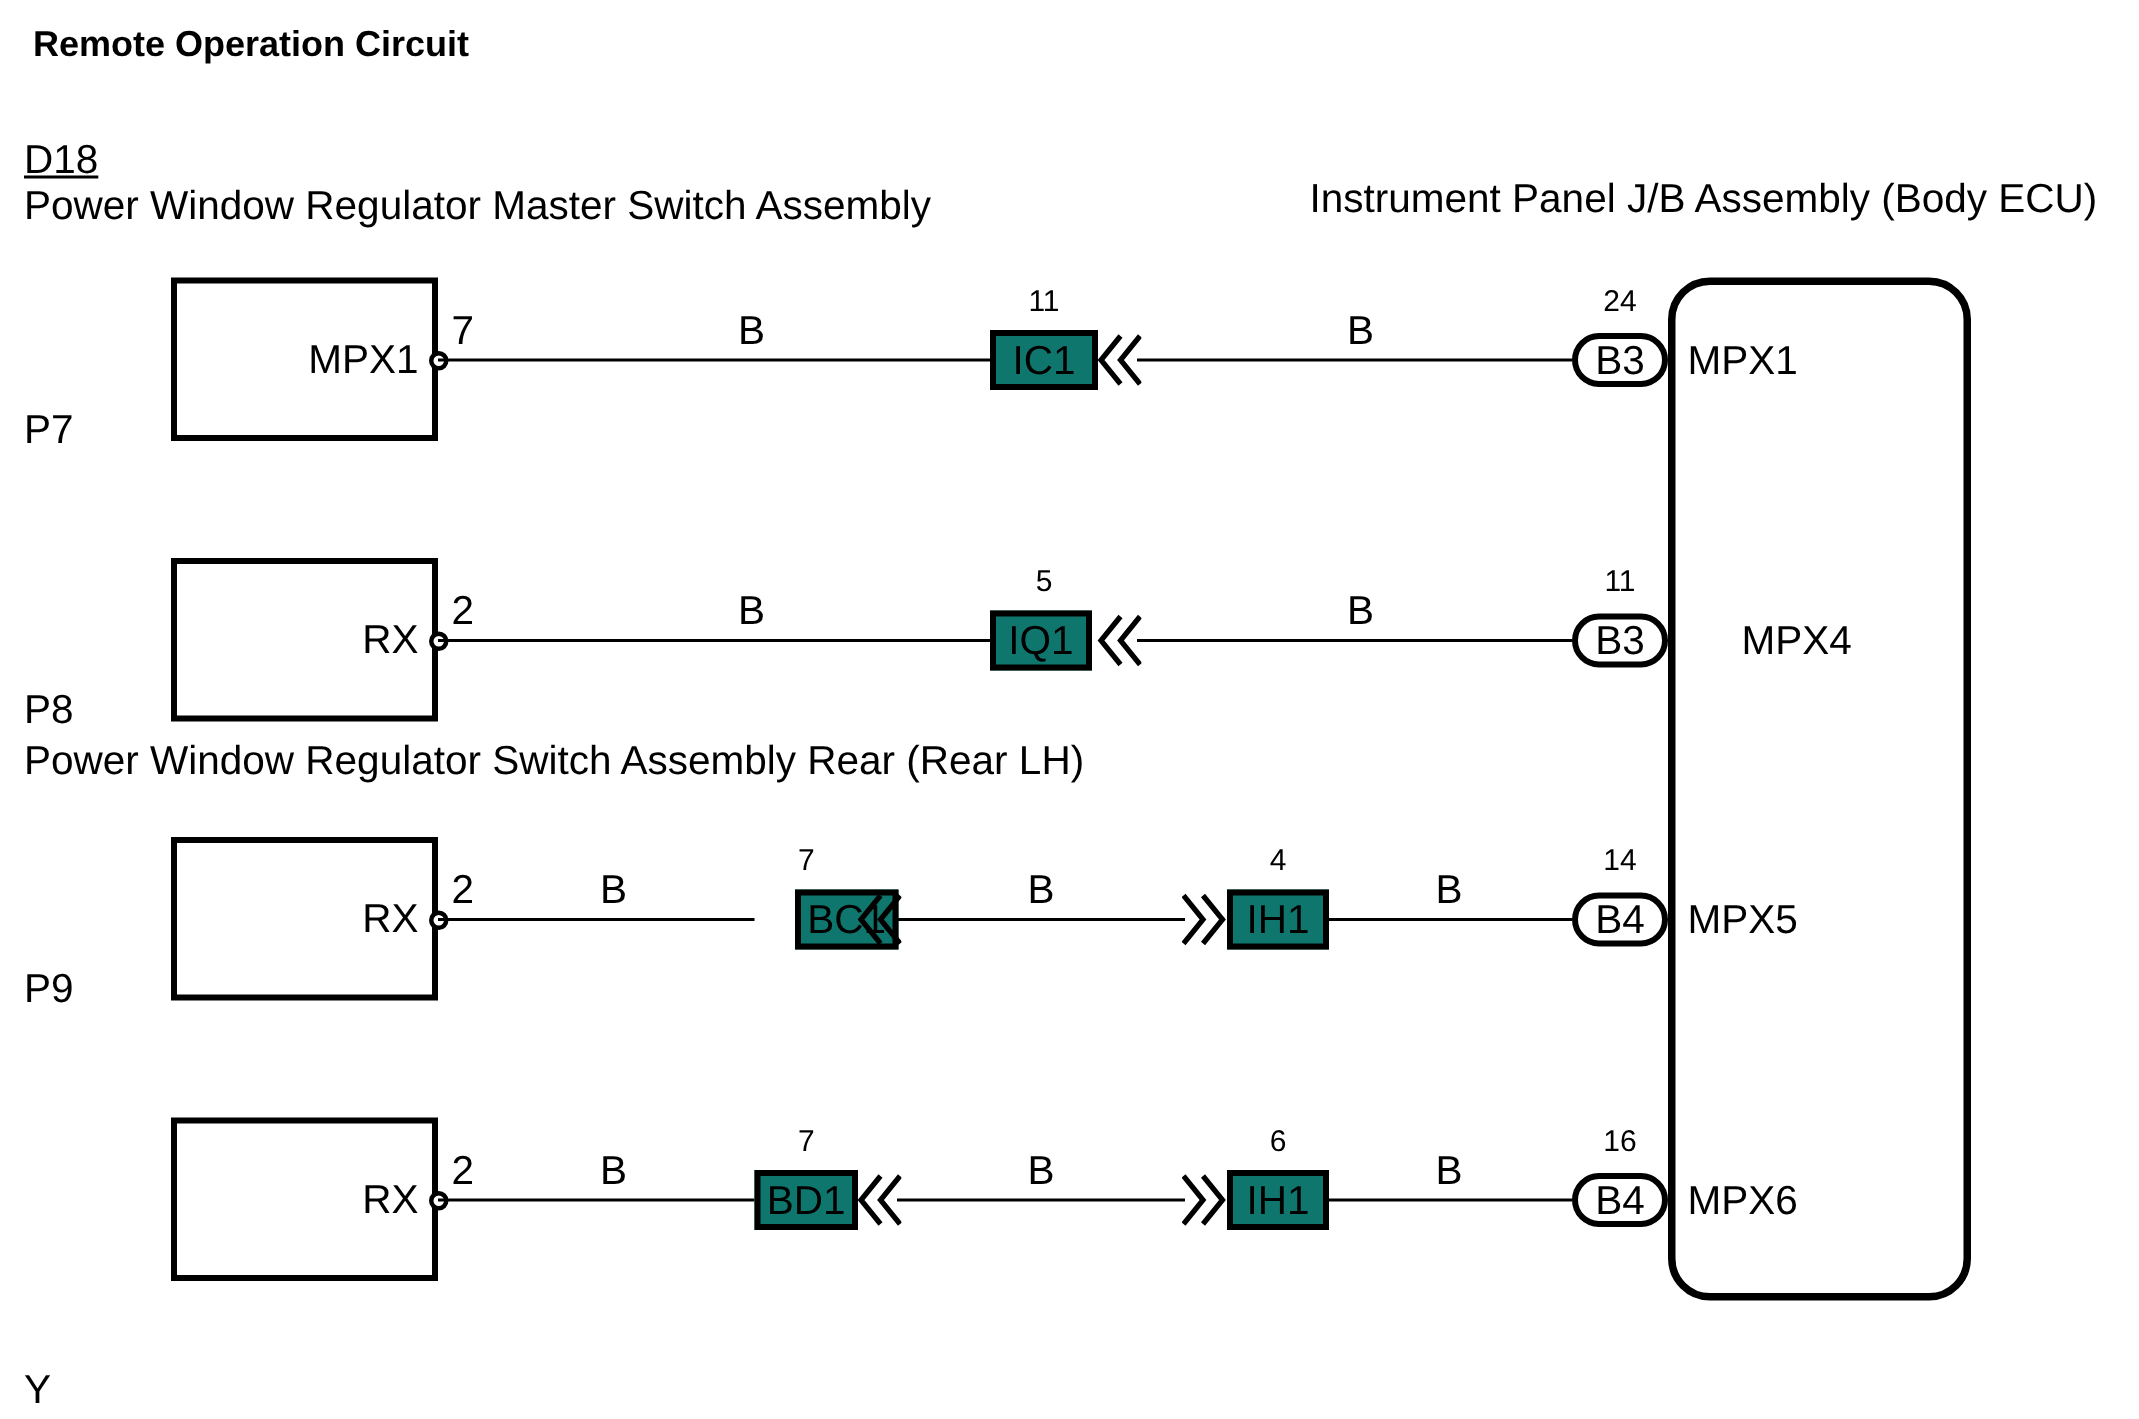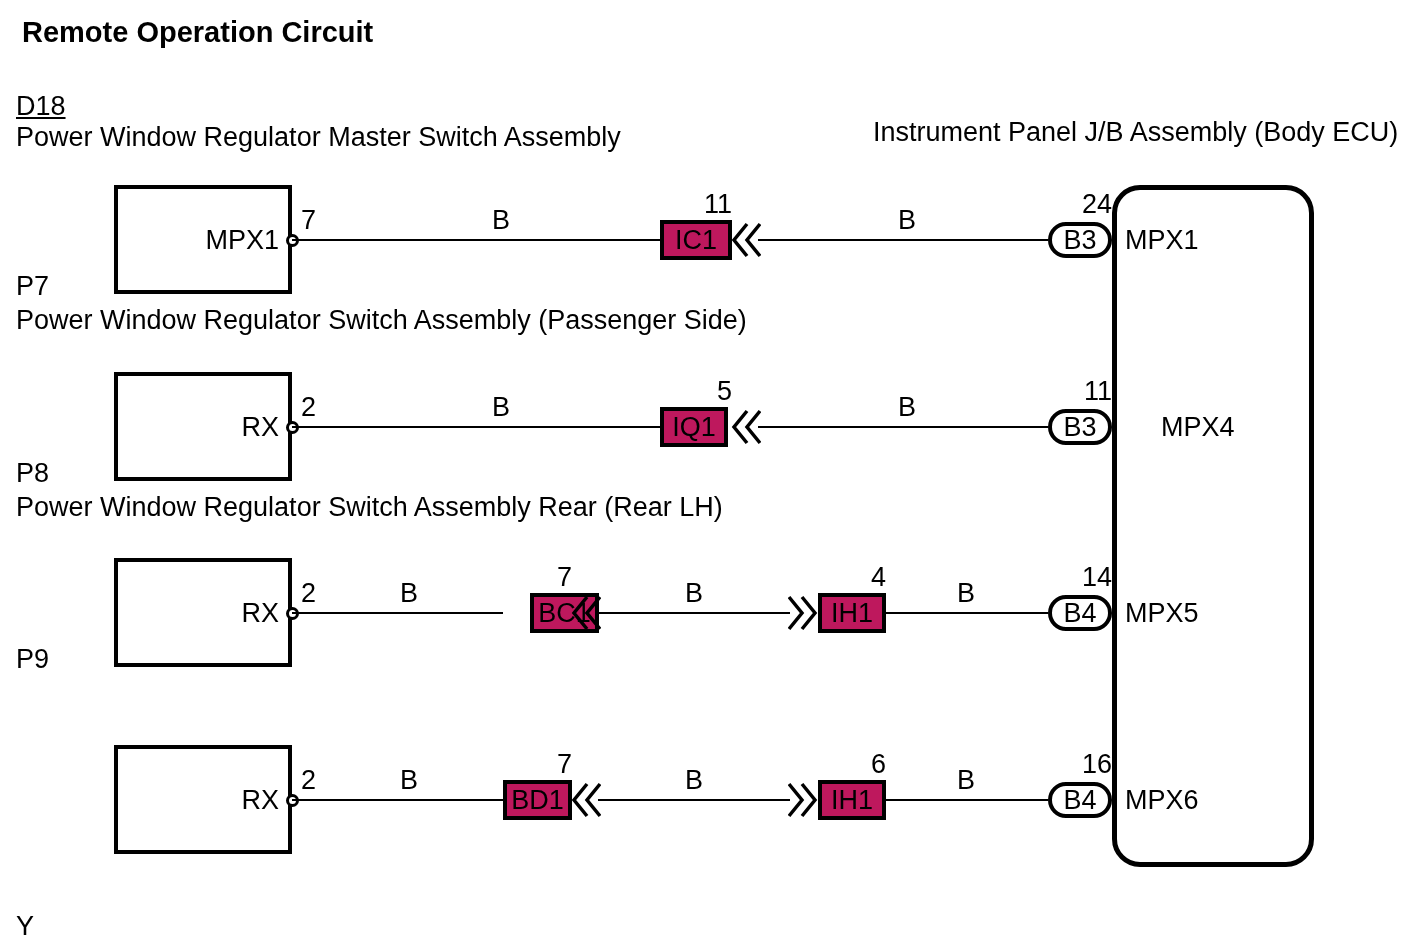"Remote Operation Circuit" .title { font-size: 29px -> 24px }
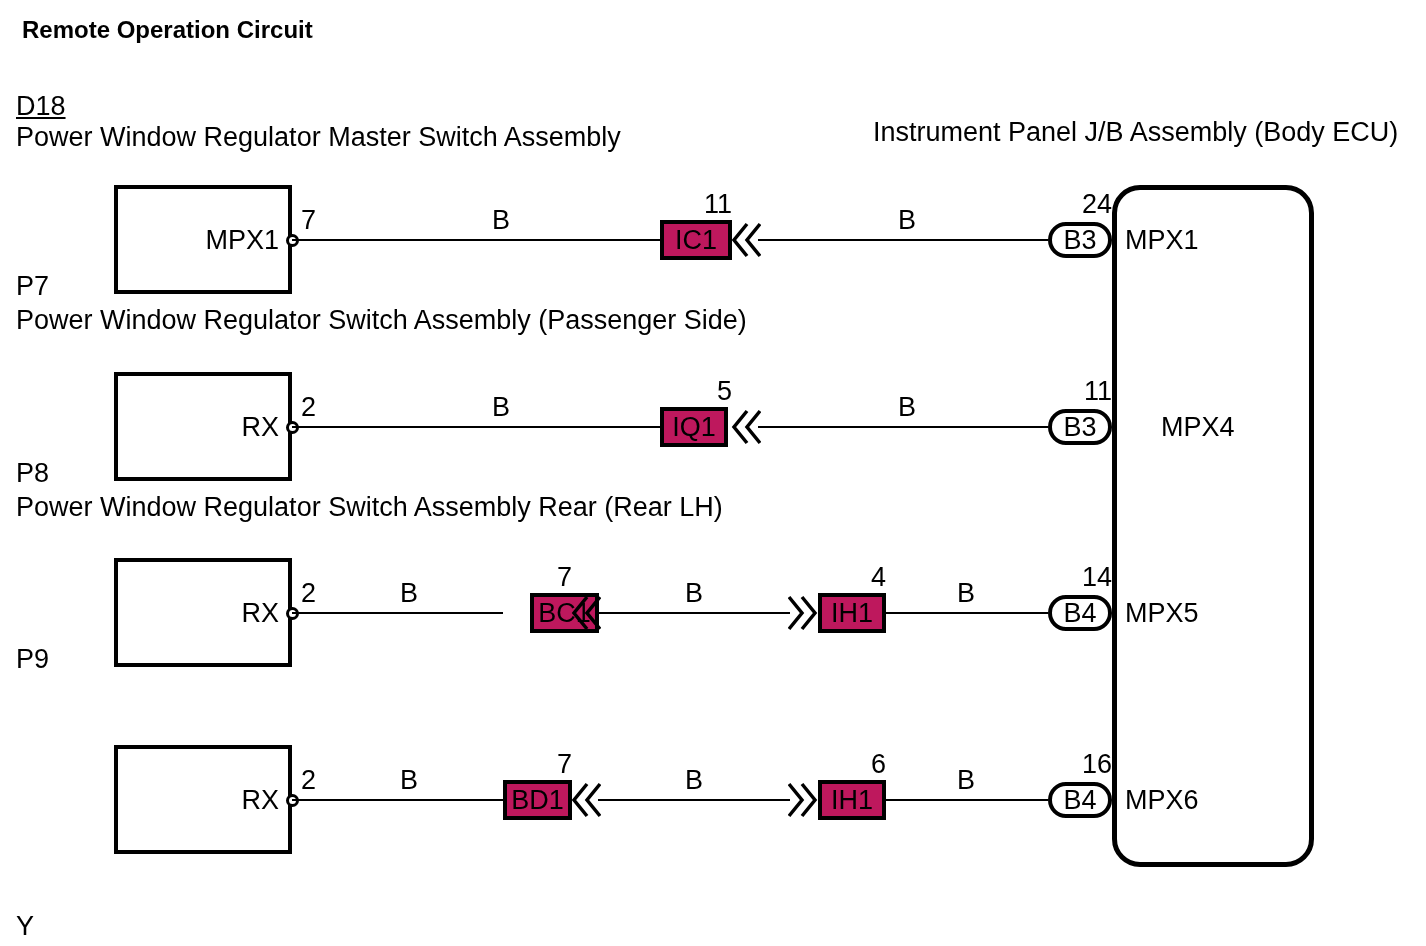"11" .numlbl { font-size: 27px -> 20px; text-align: right -> center }
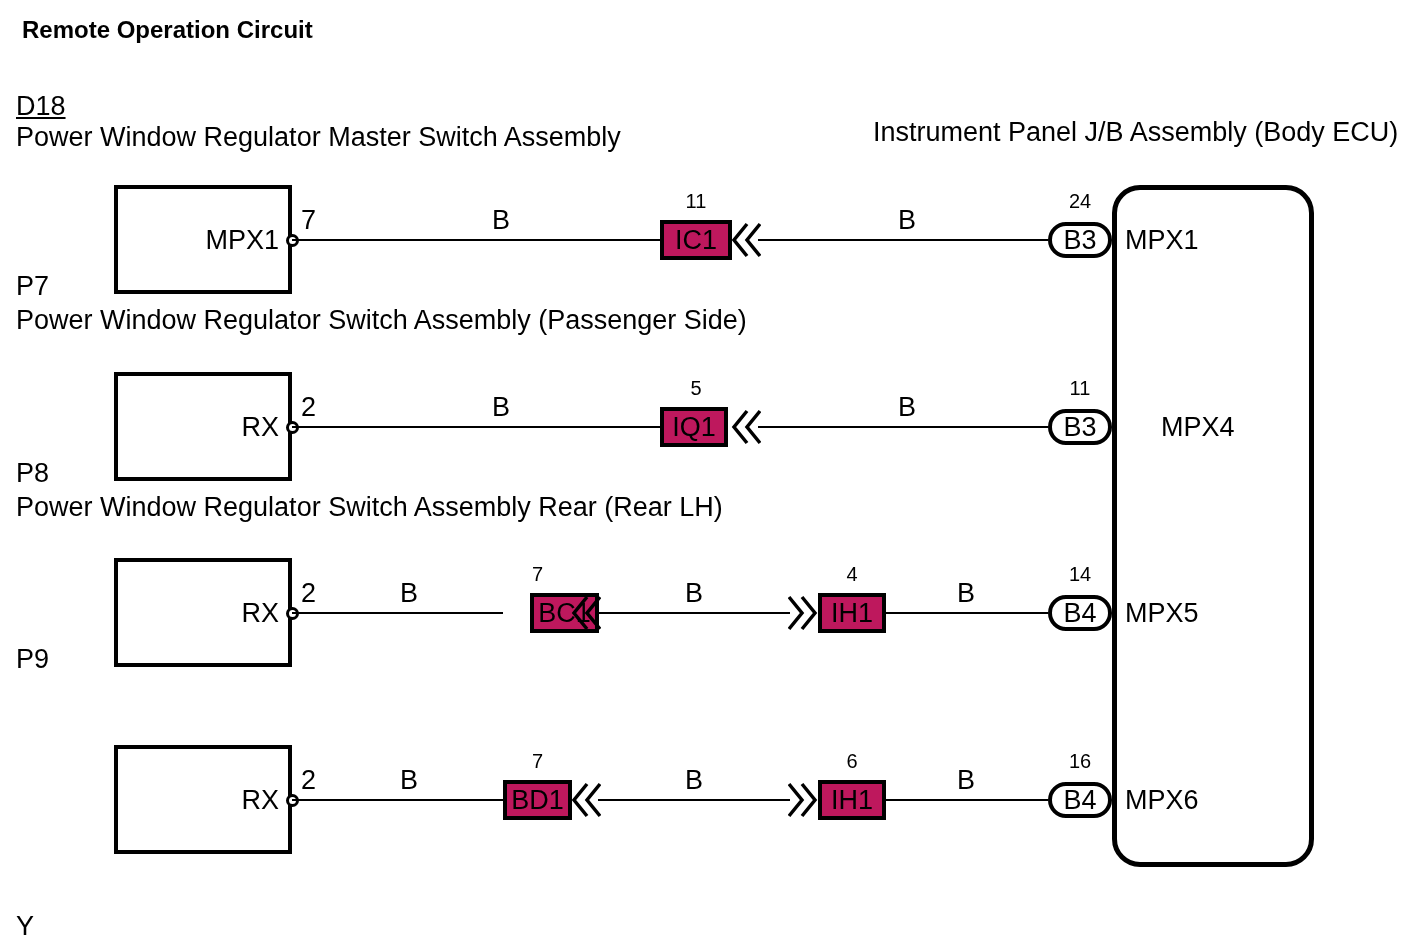"IC1" .conn { background: #be185d -> #0f766e }
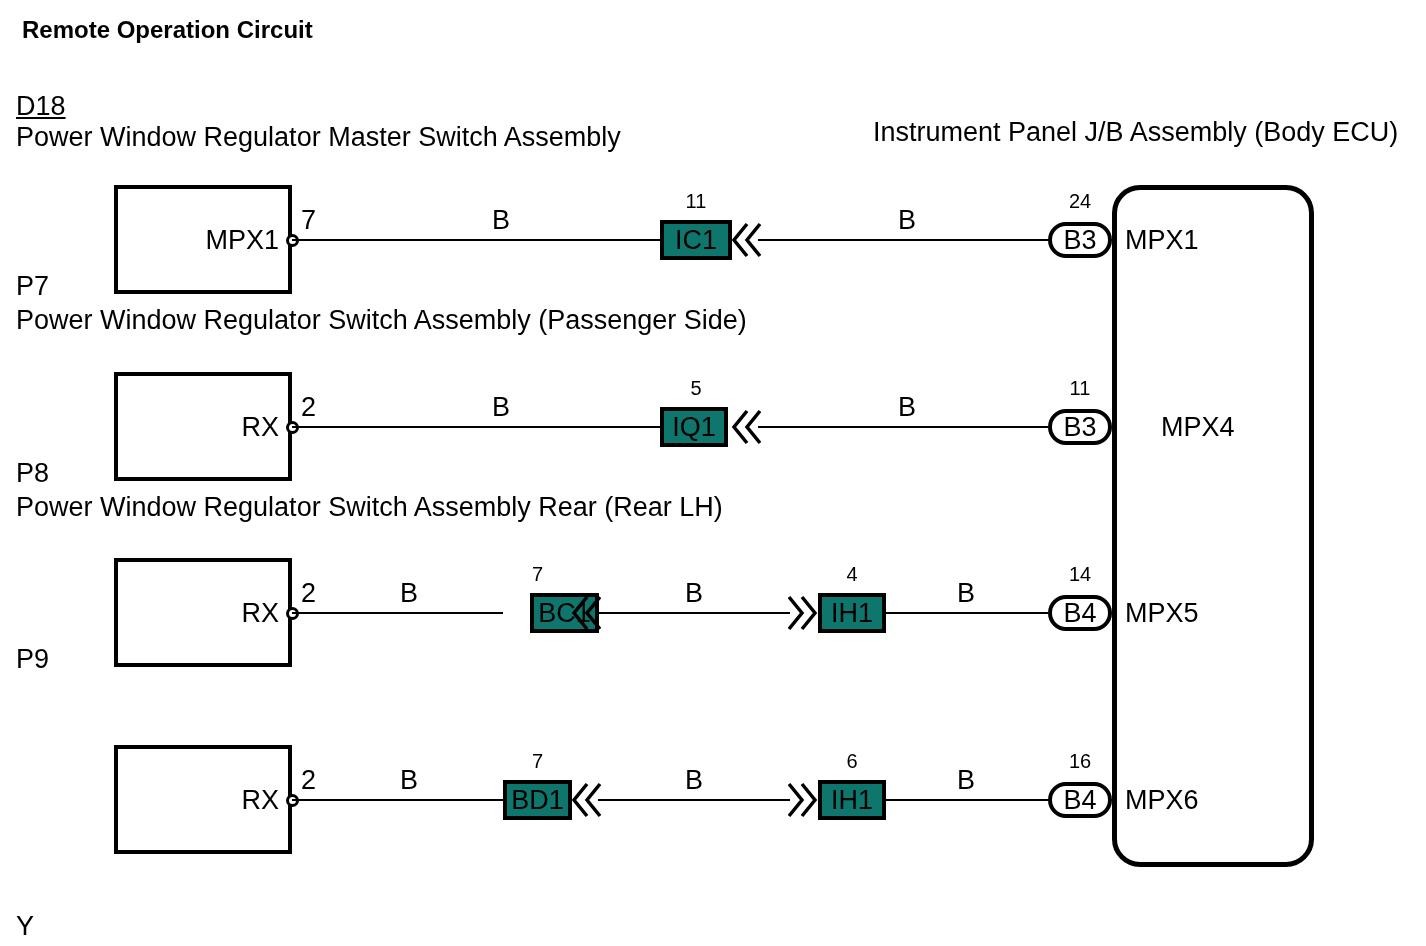"Power Window Regulator Switch Assembly" div.txt { html: <div>Power Window Regulator Switch Assembly (Passenger Side)</div> -> none }
